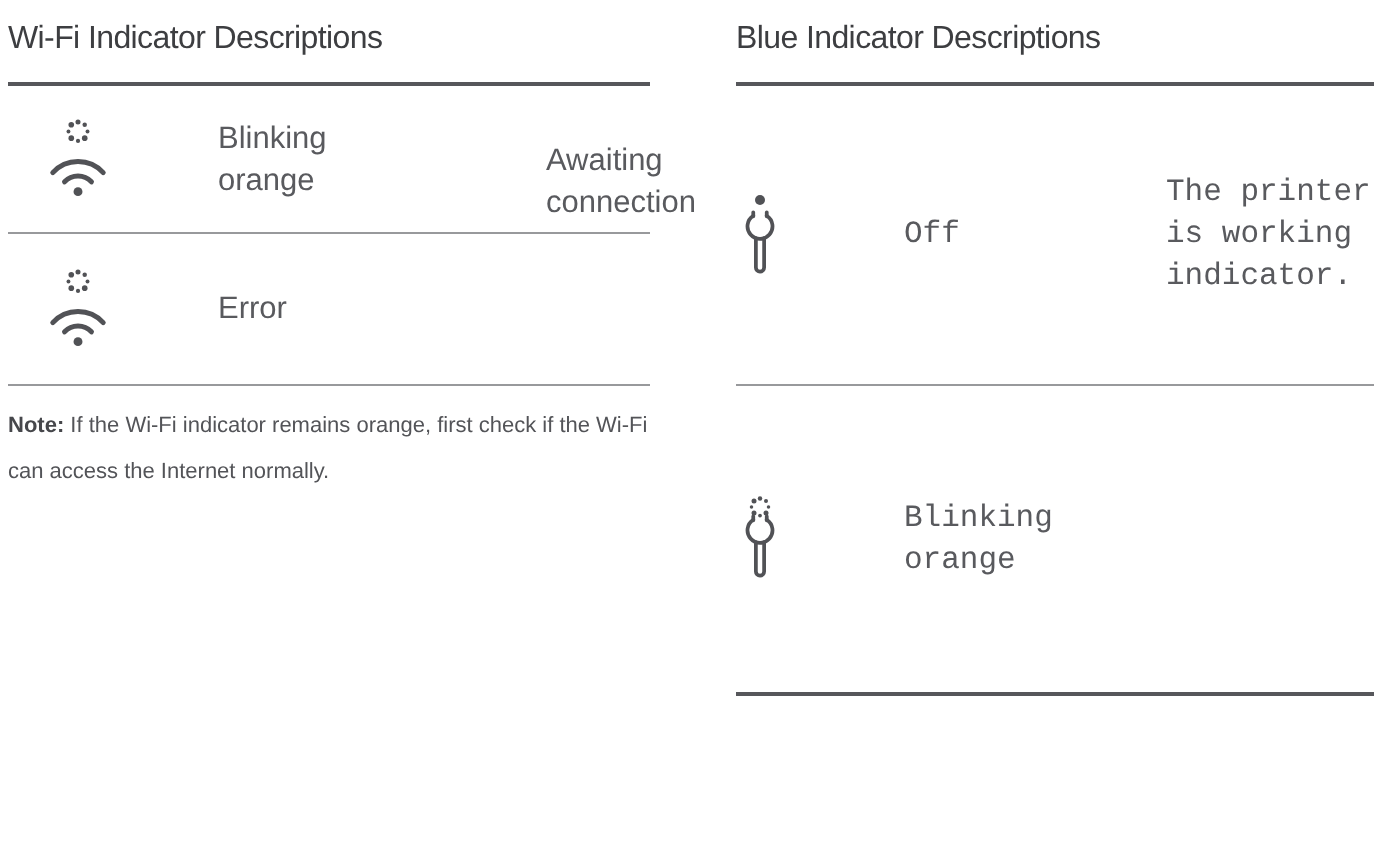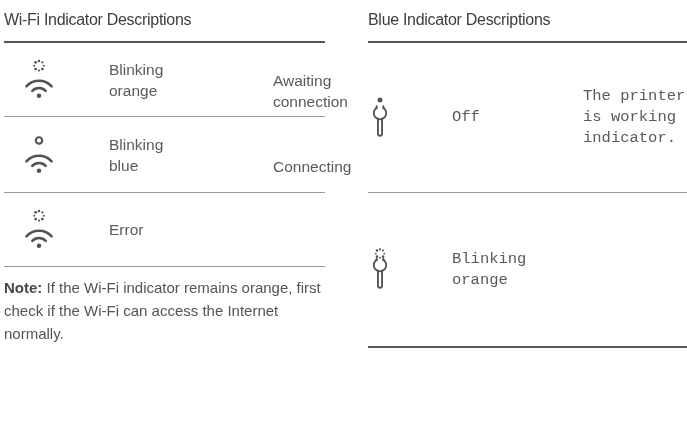"Blinking blue" div.row { html: <div> <span> <svg> <circle></circle> <path></path> <path></path> <circle></circle> </svg> </span> <div>Blinking blue</div> <div>Connecting</div> </div> -> none }
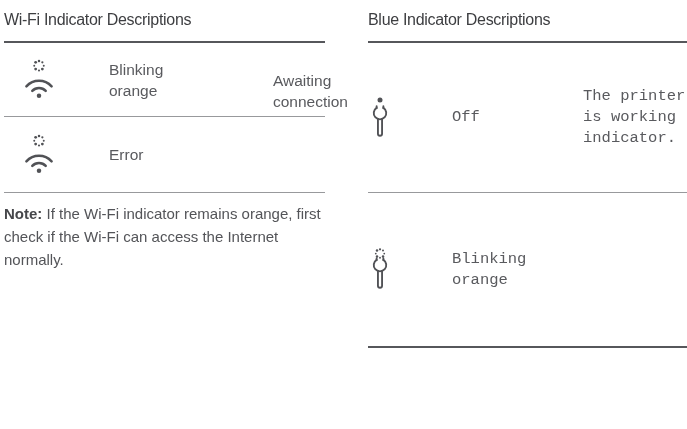"Note: If the Wi-Fi indicator" .note { font-size: 15px -> 11px }
